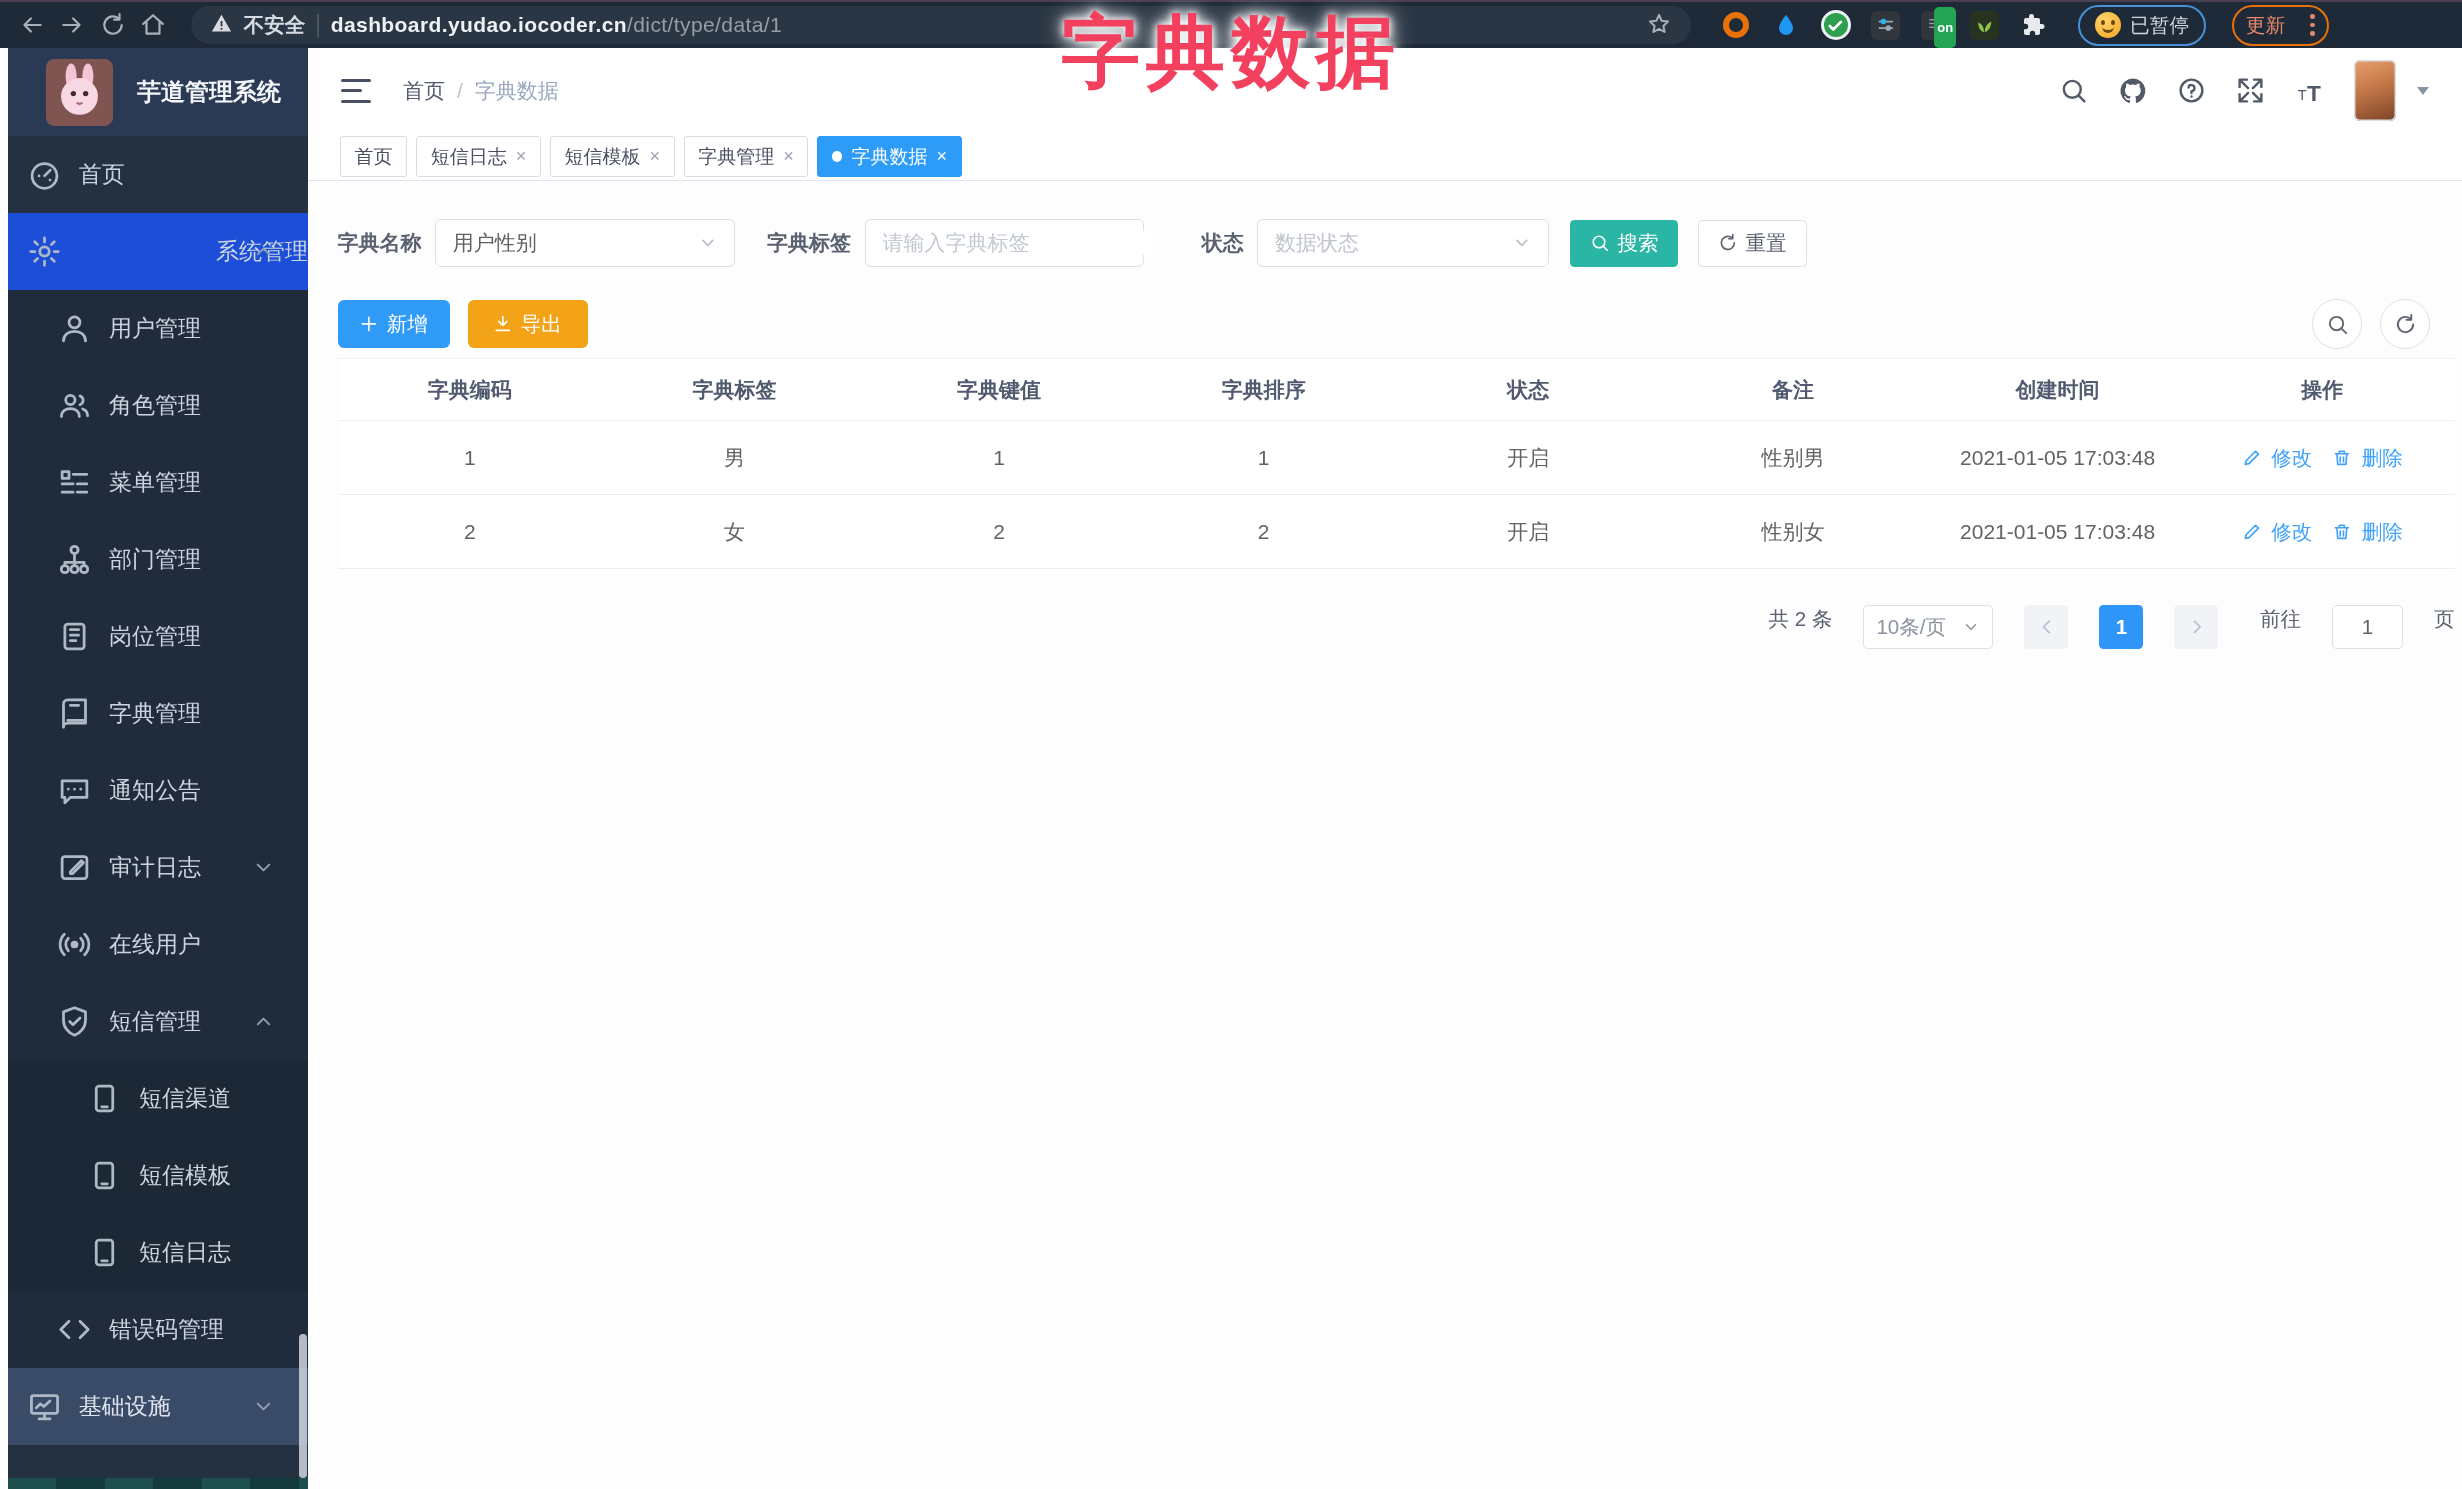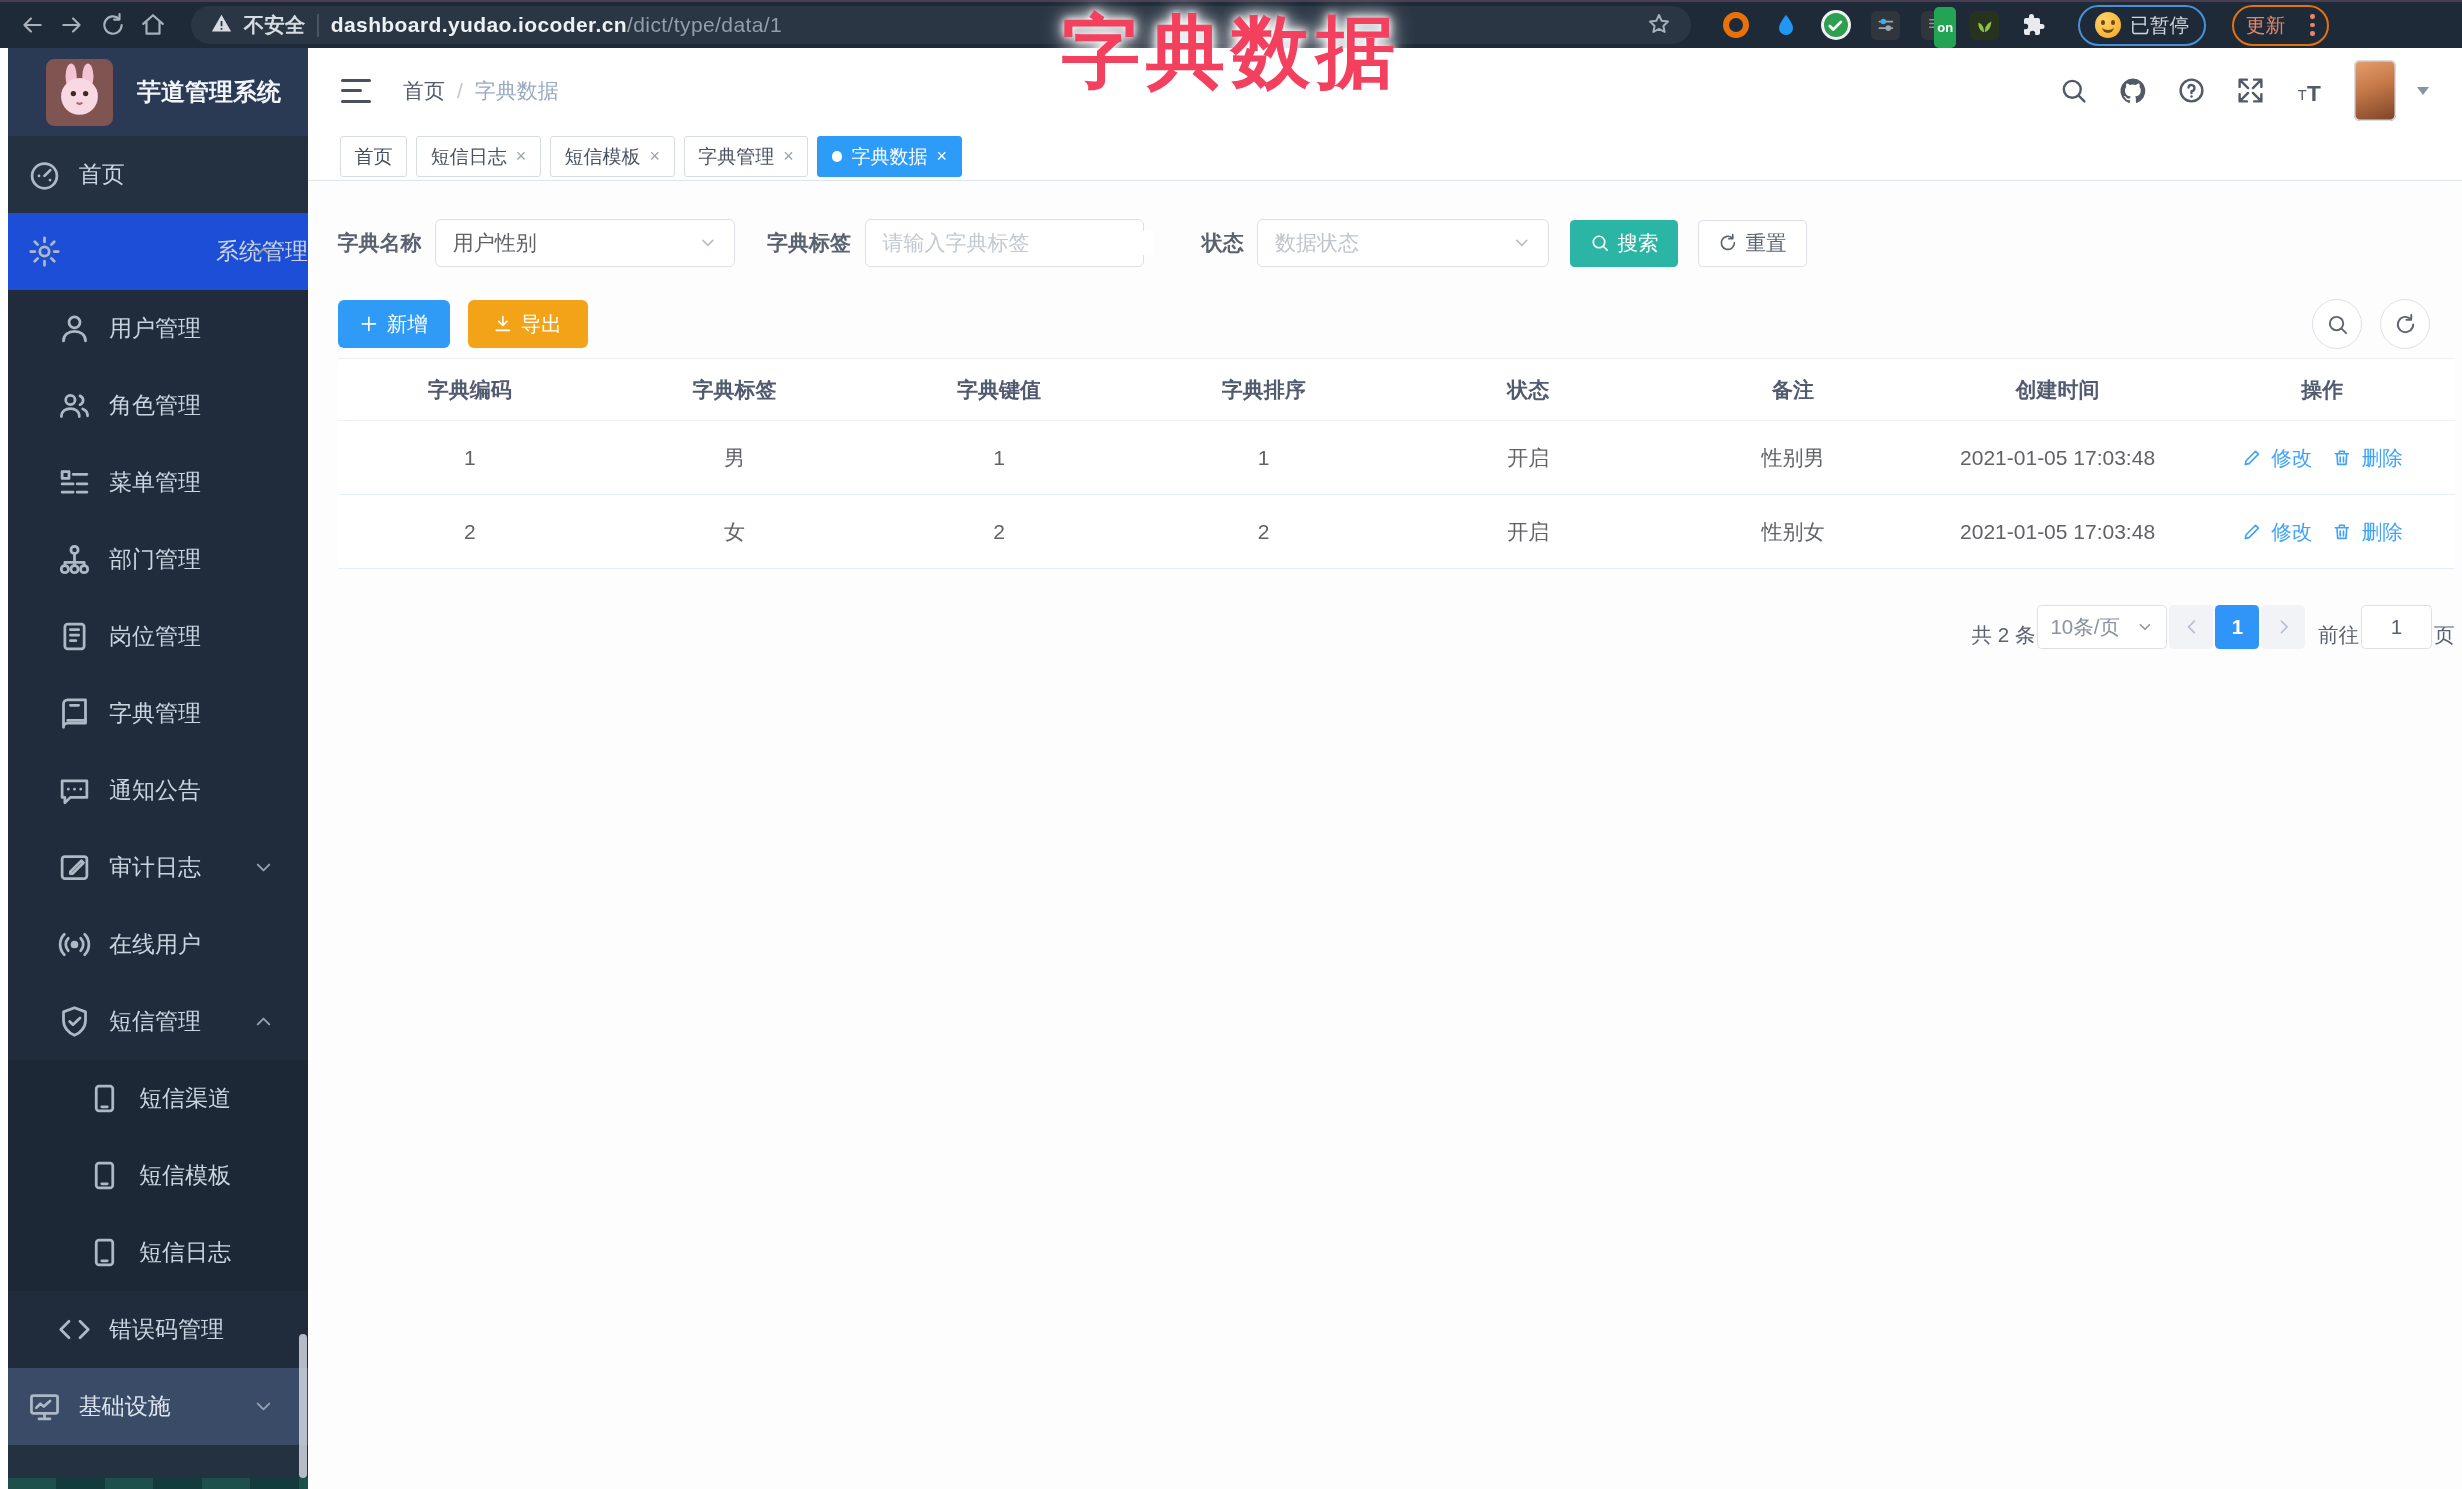"共 2 条" .pagination { align-items: flex-end -> flex-start; gap: 2px -> 31px }
